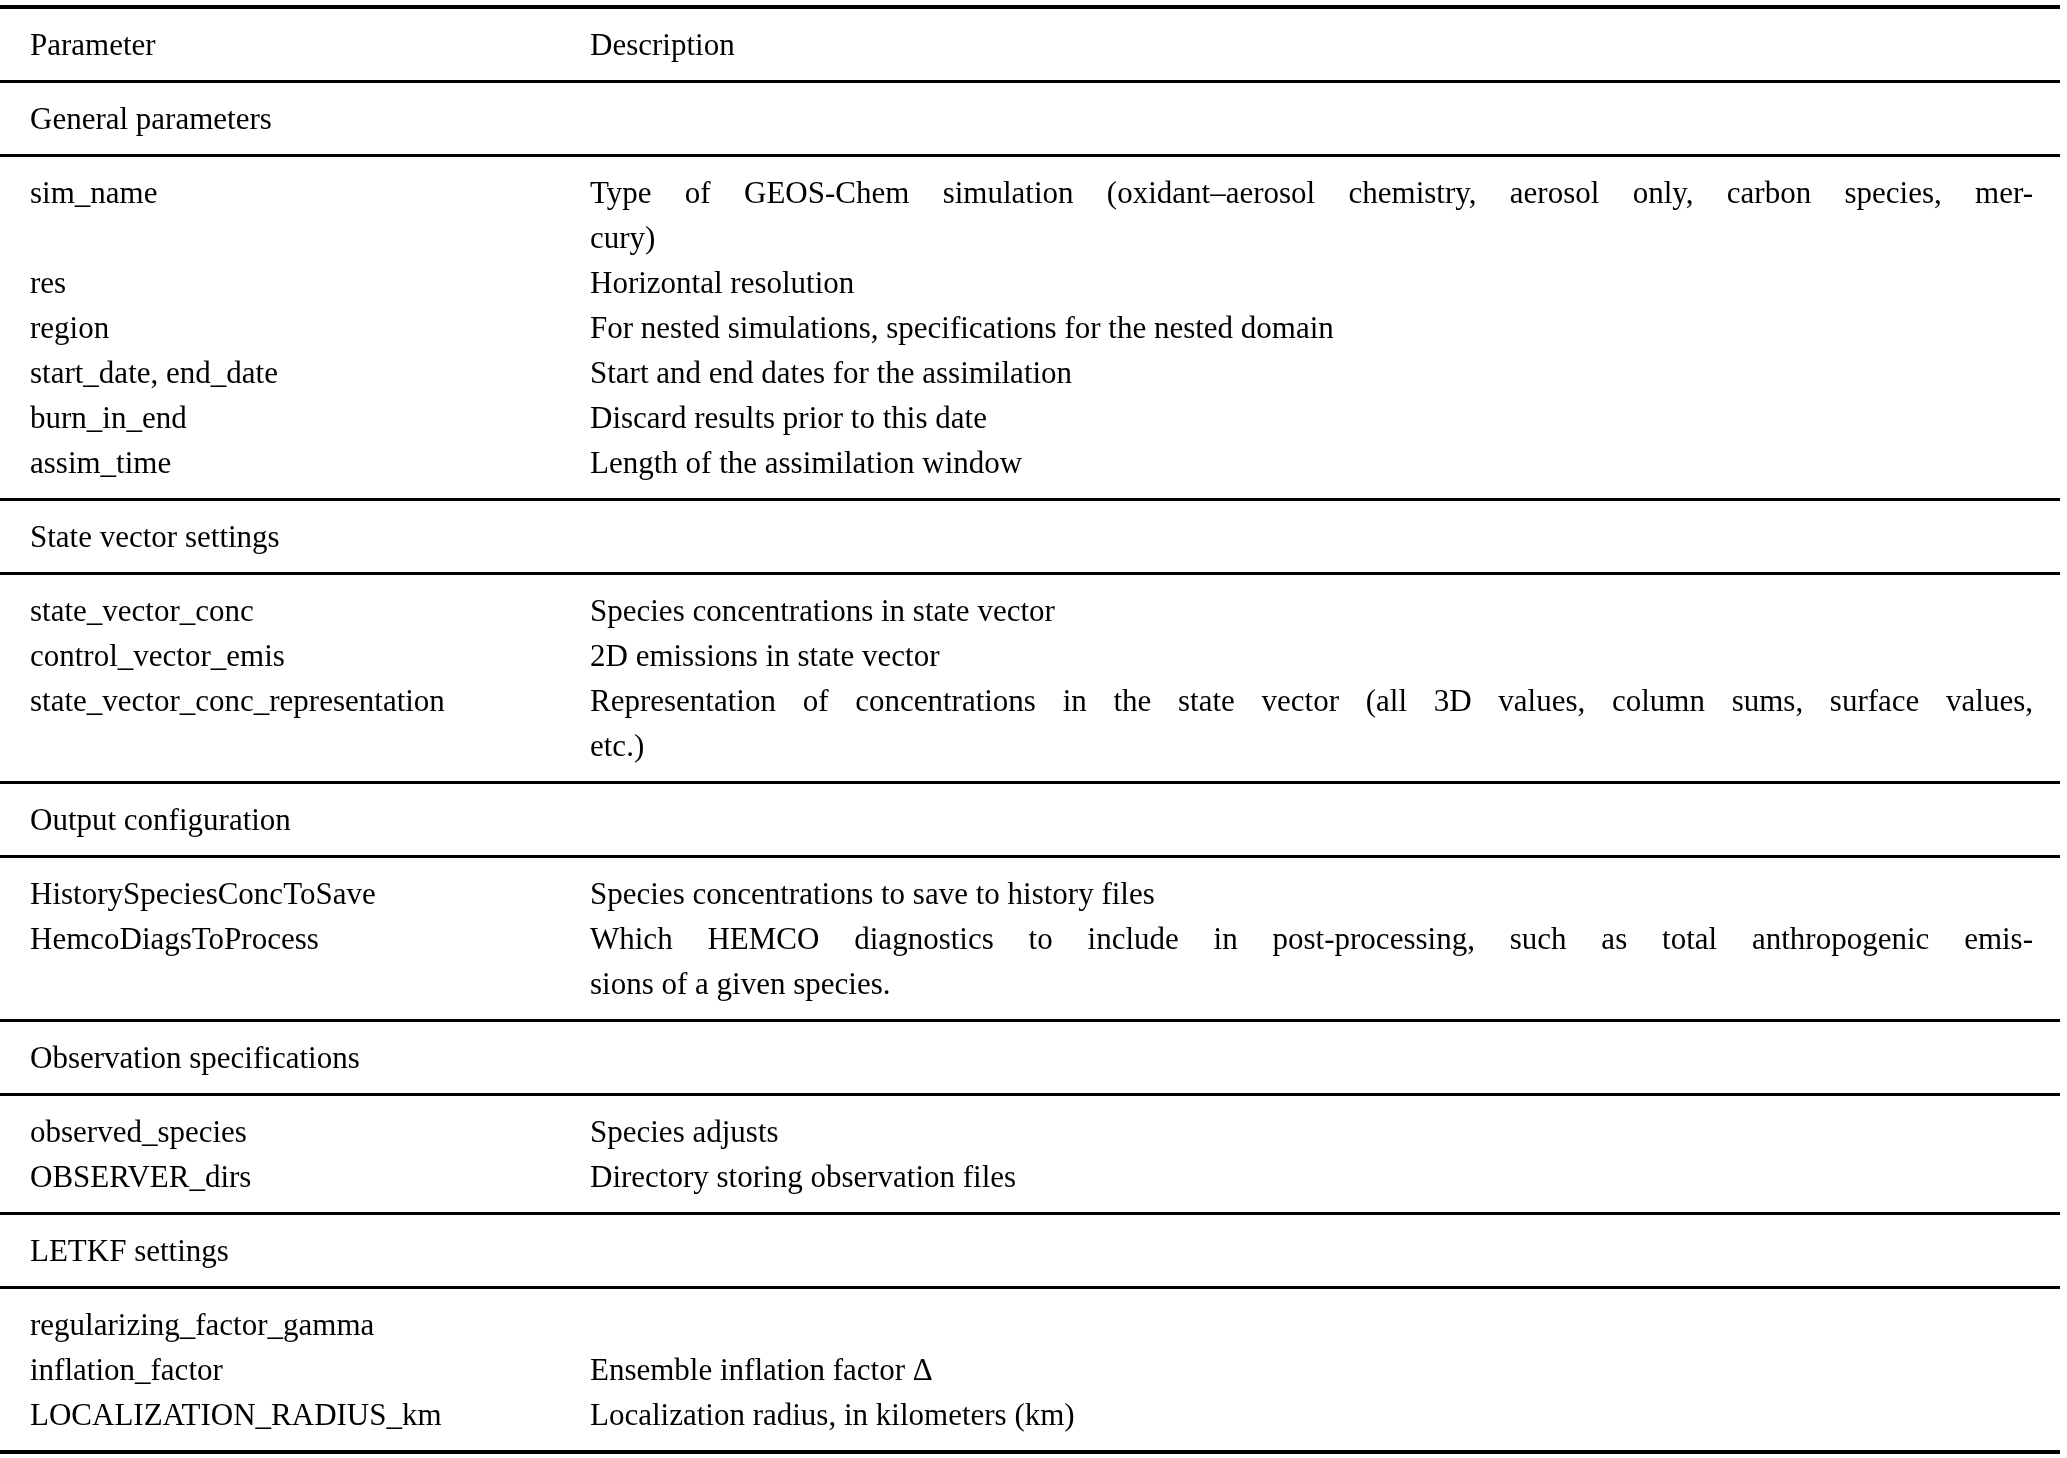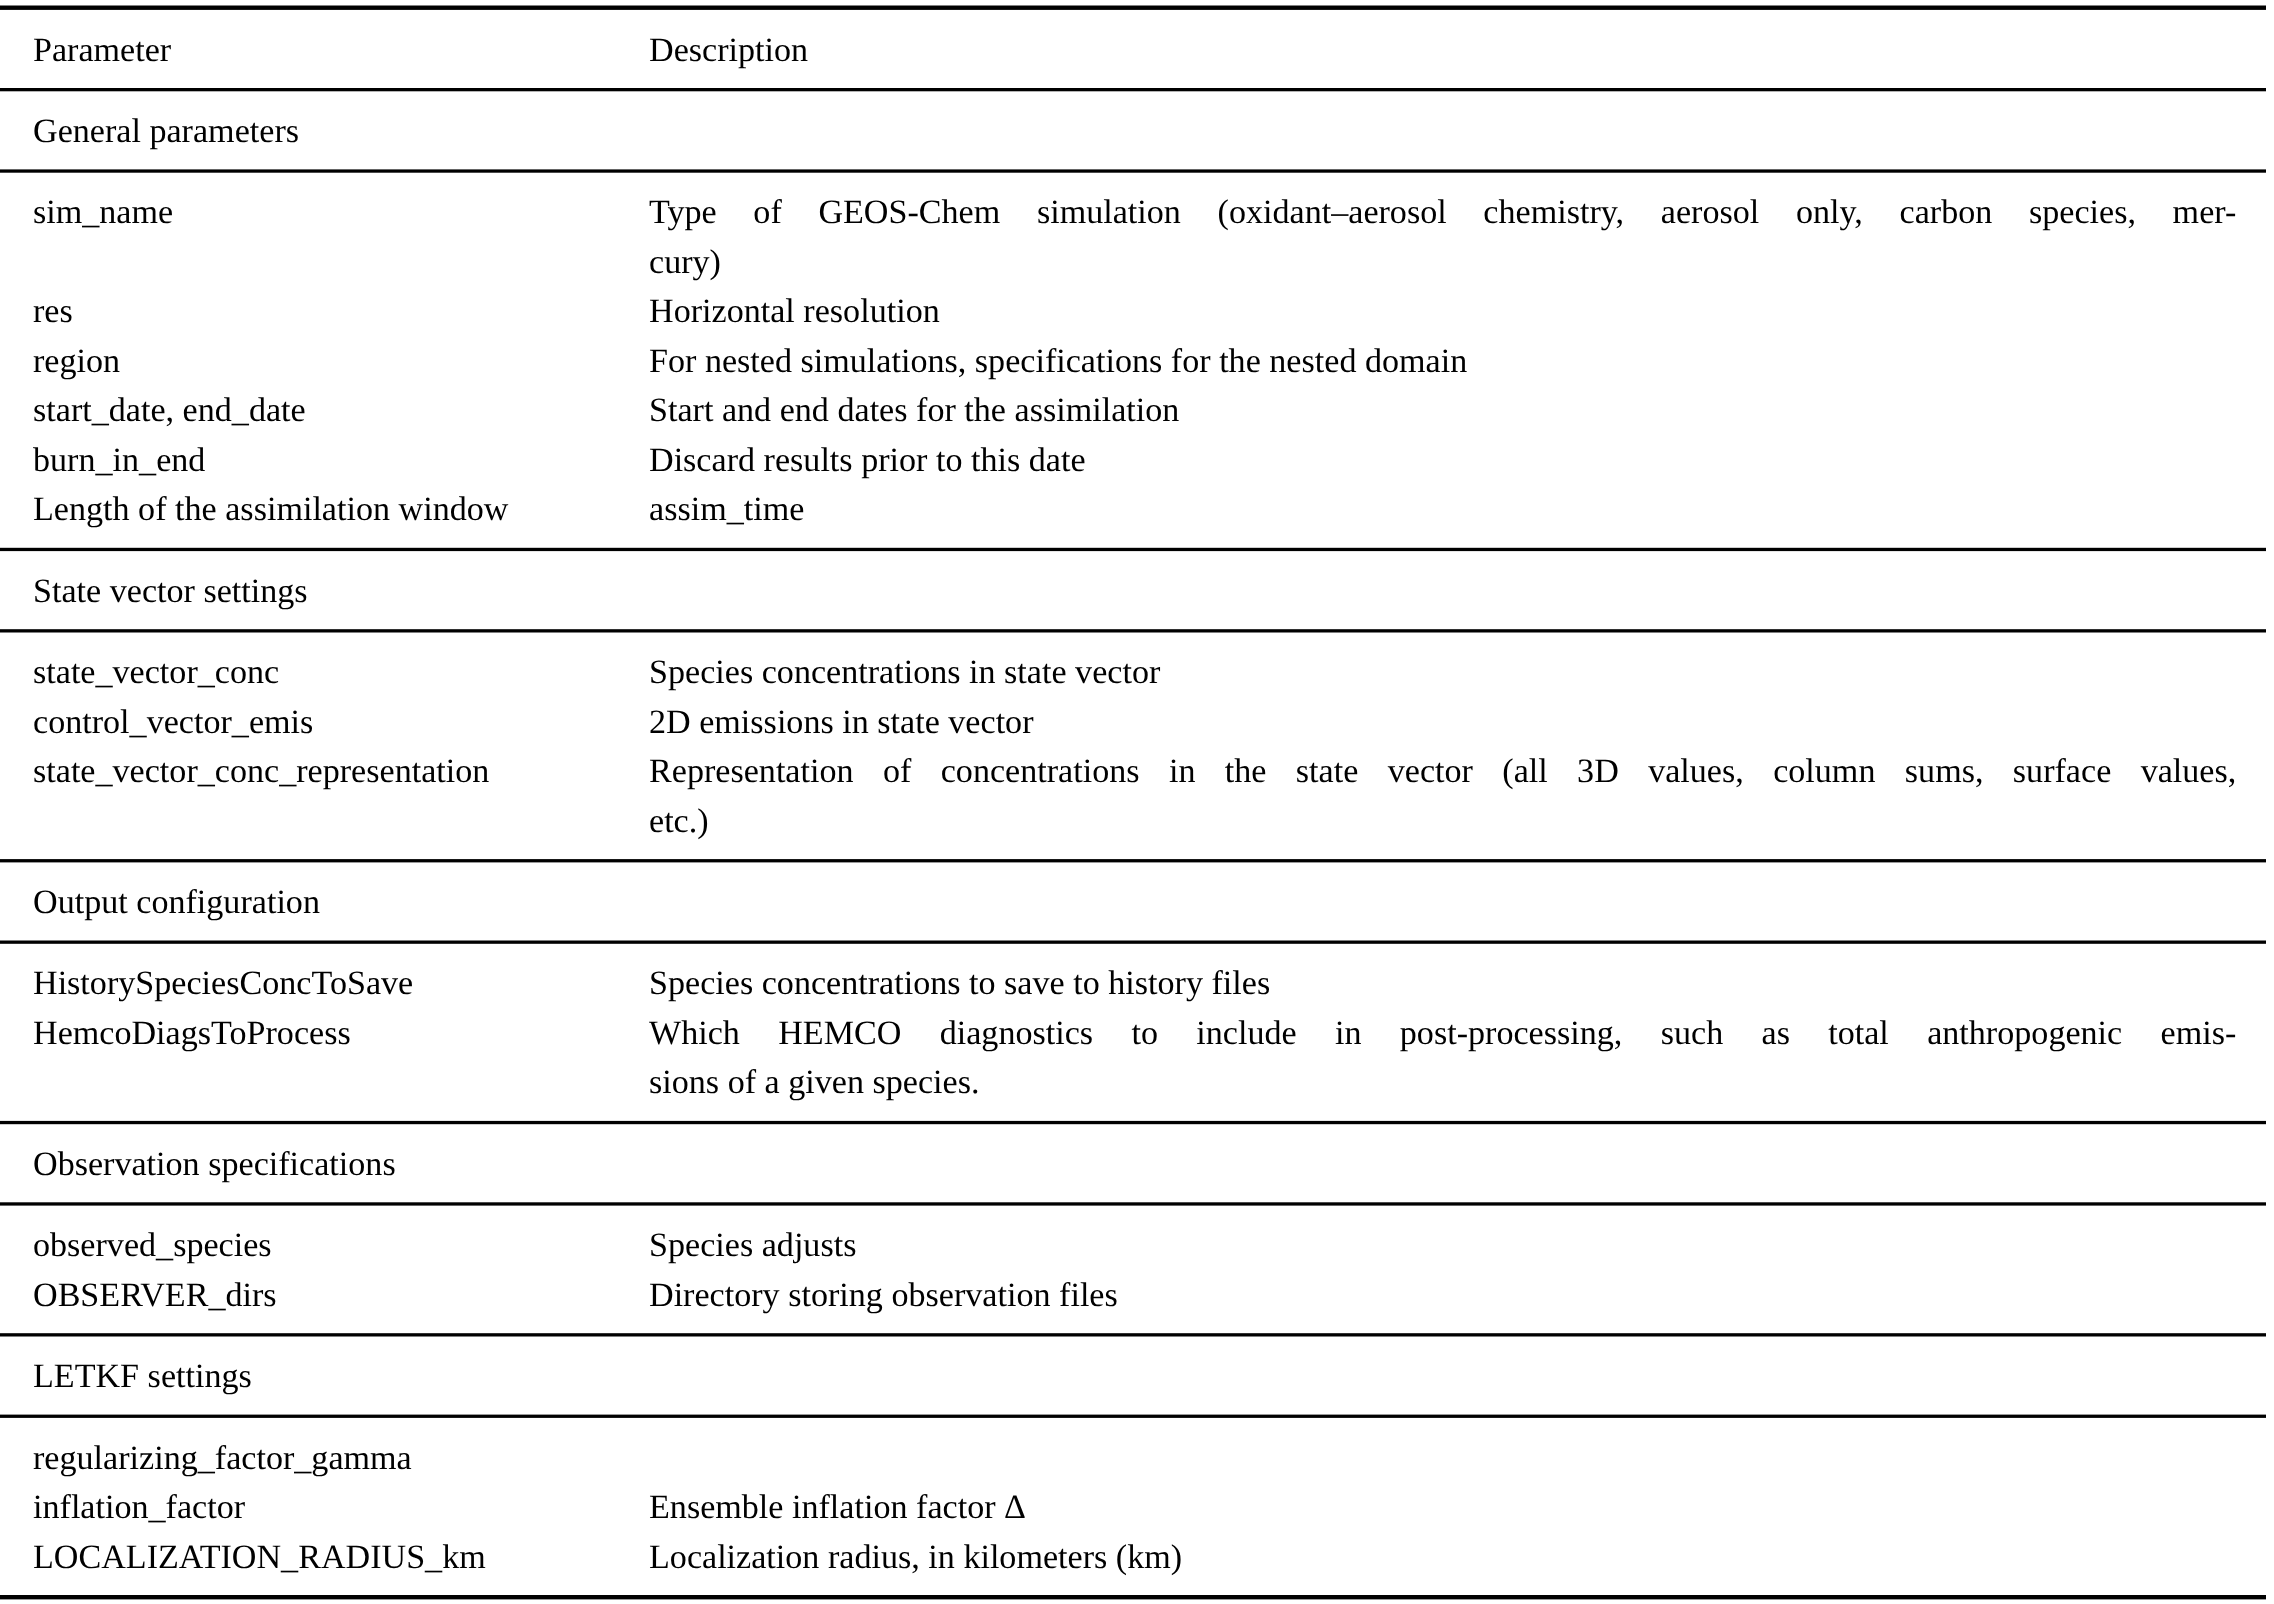"Length of the assimilation window" div.cell { order: before "assim_time" -> after "assim_time" }
